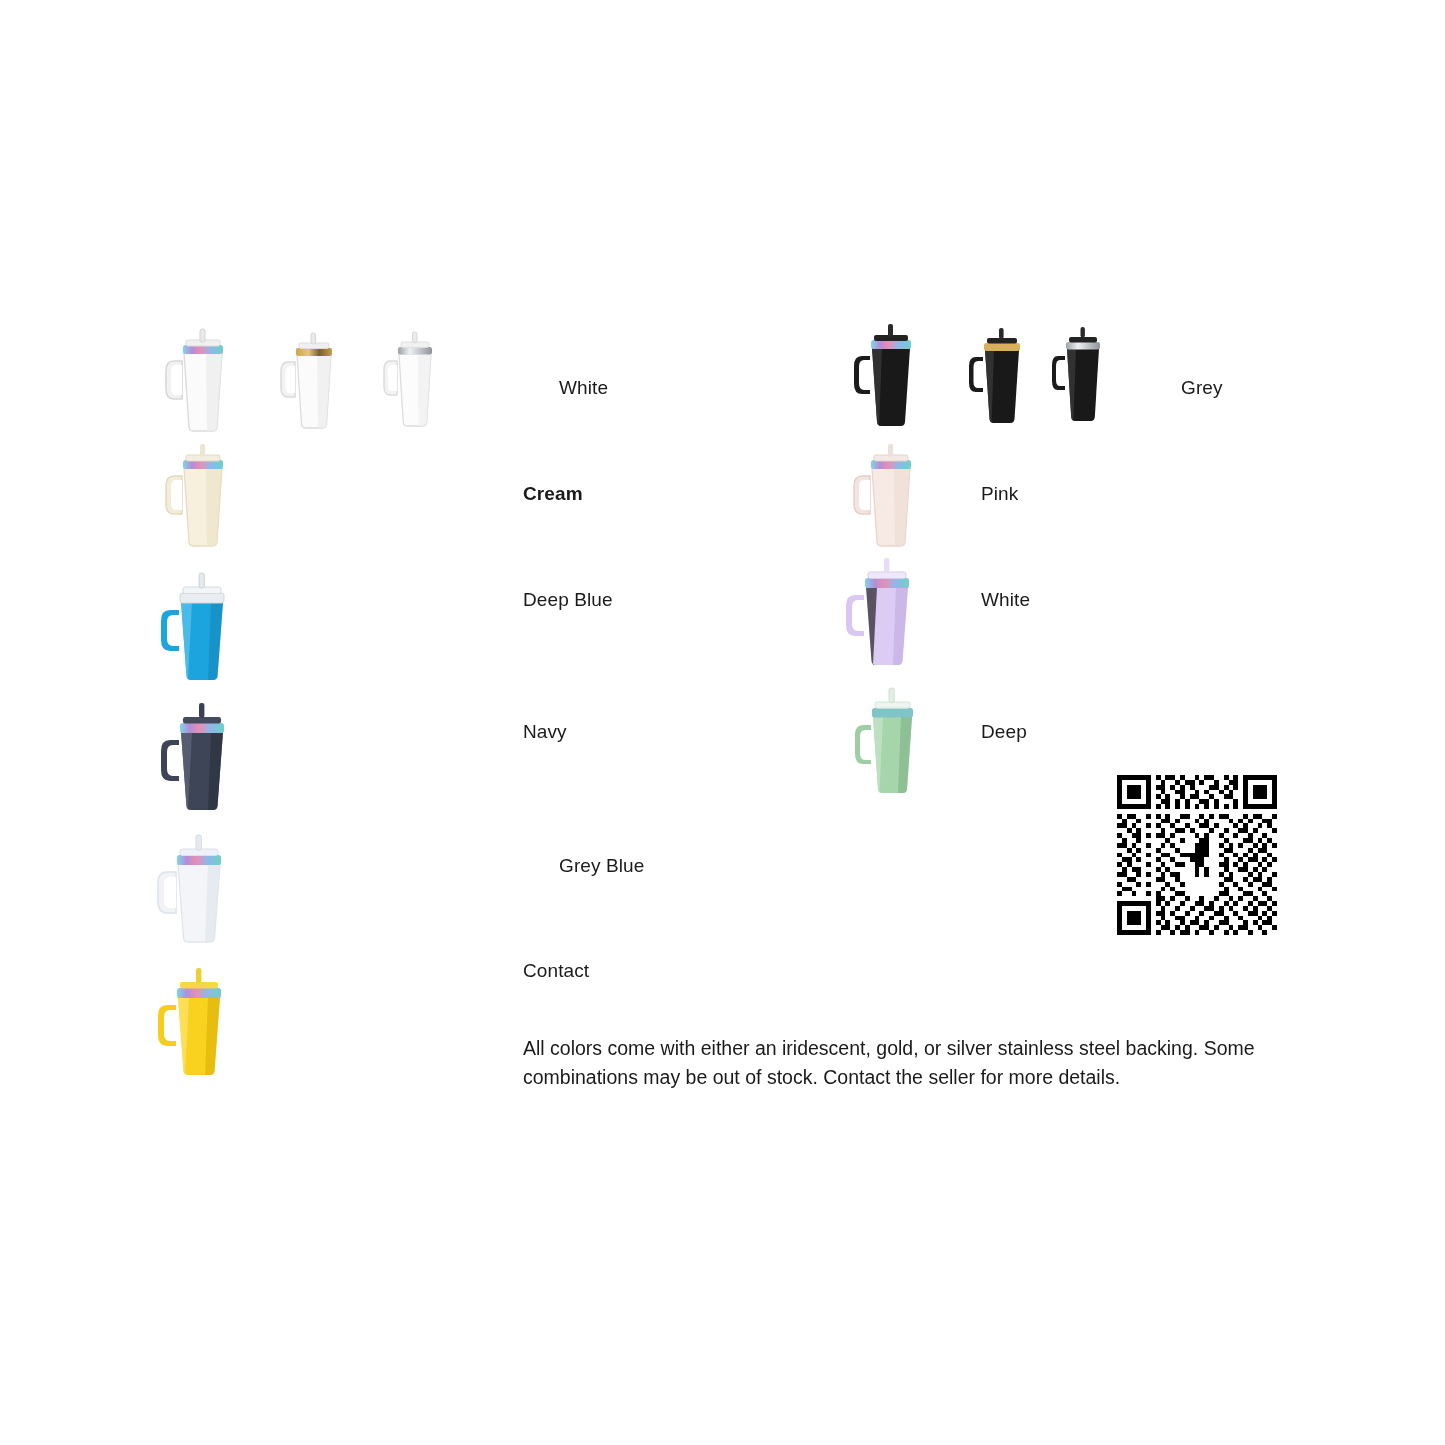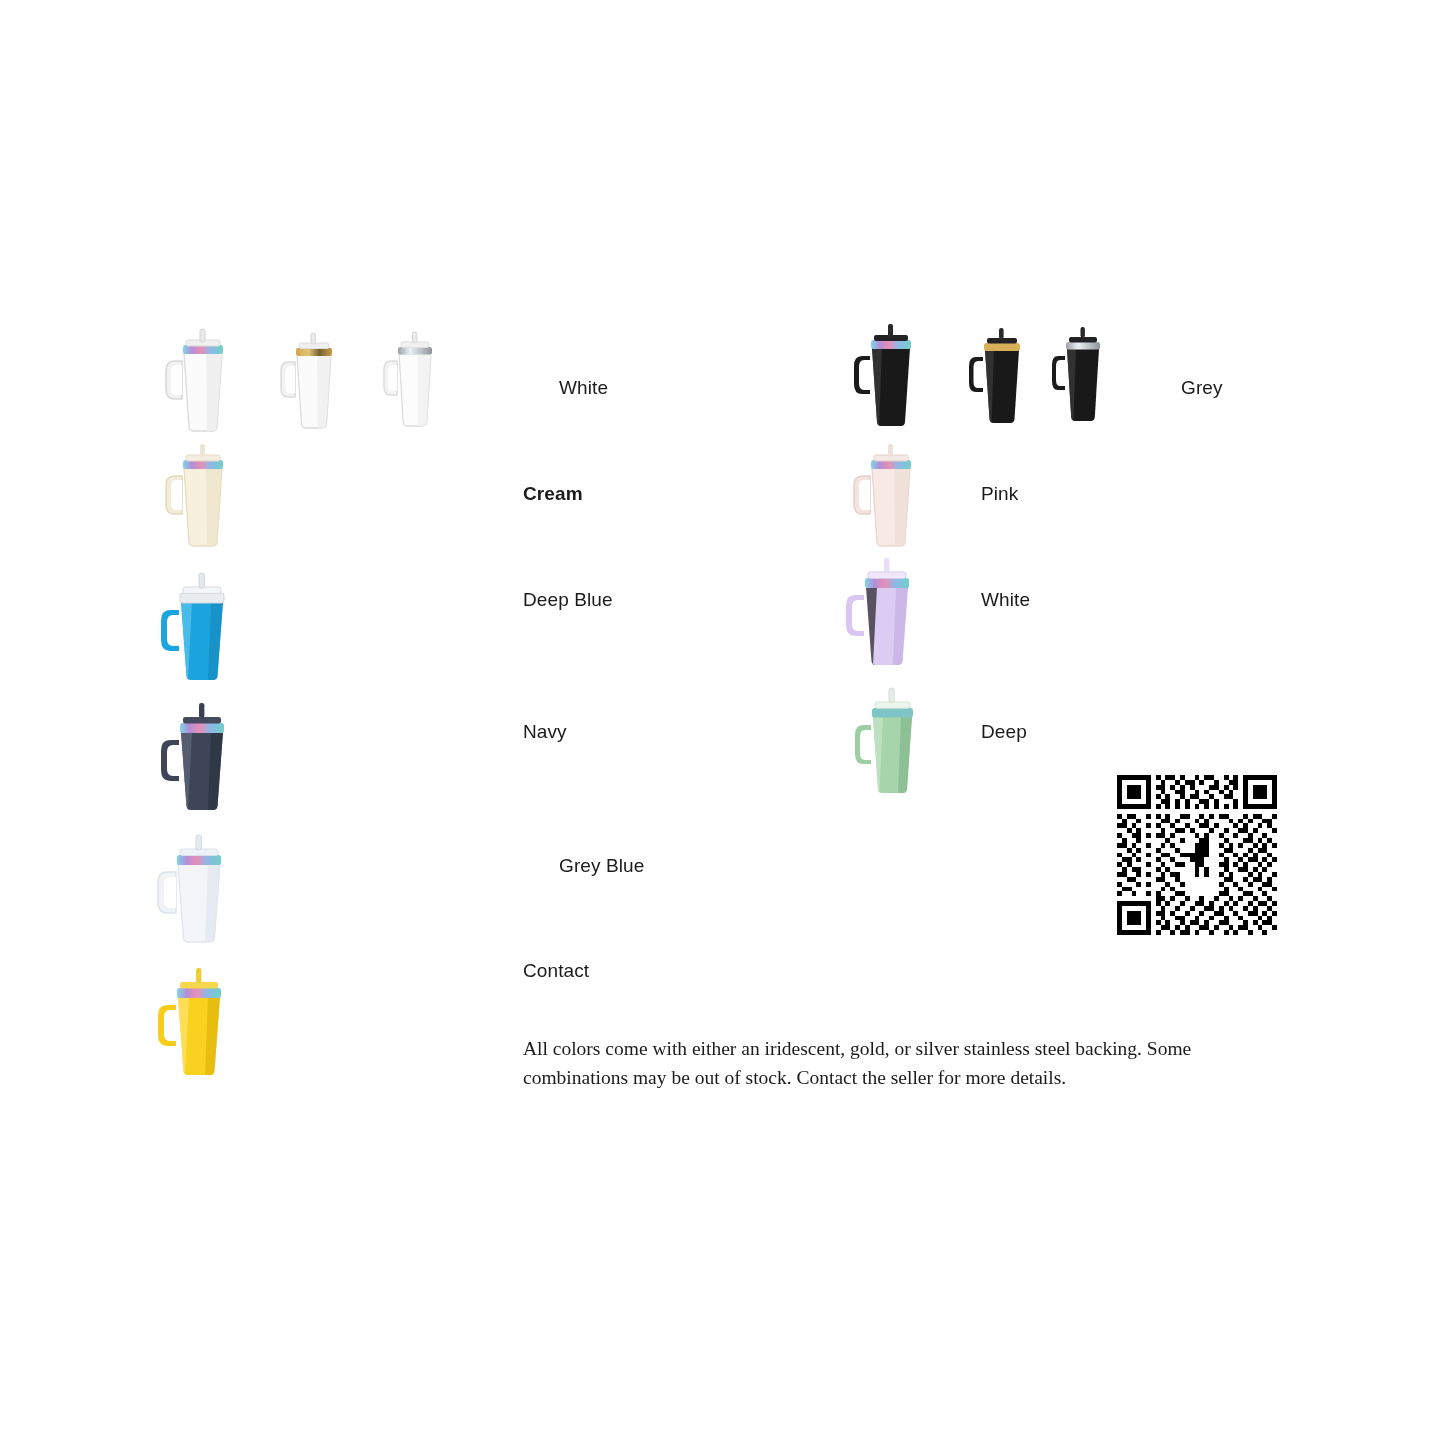"All colors come with either" .note { font-family: Liberation Serif, serif -> none }
